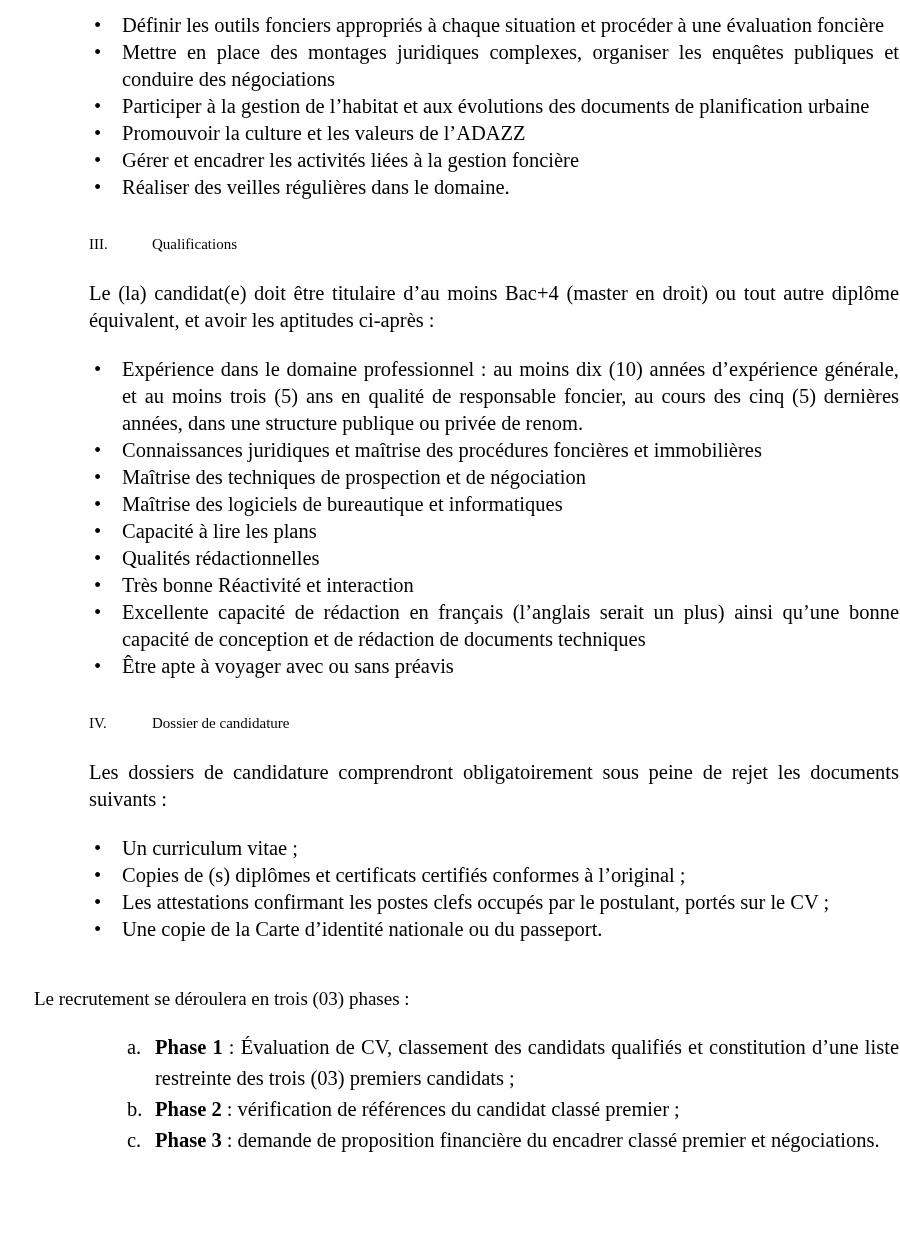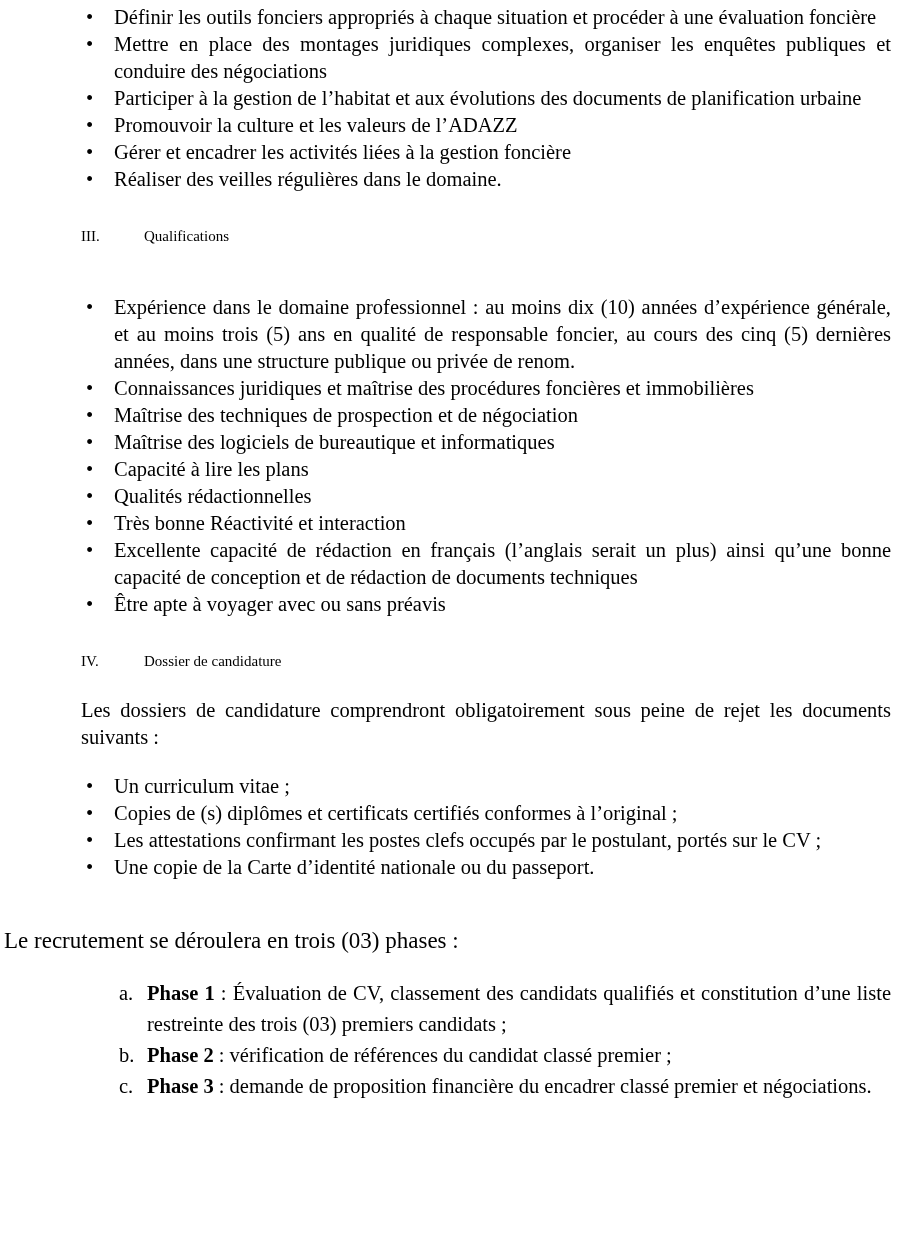"Définir les outils fonciers appropriés" .page { padding: 4px -> 12px }
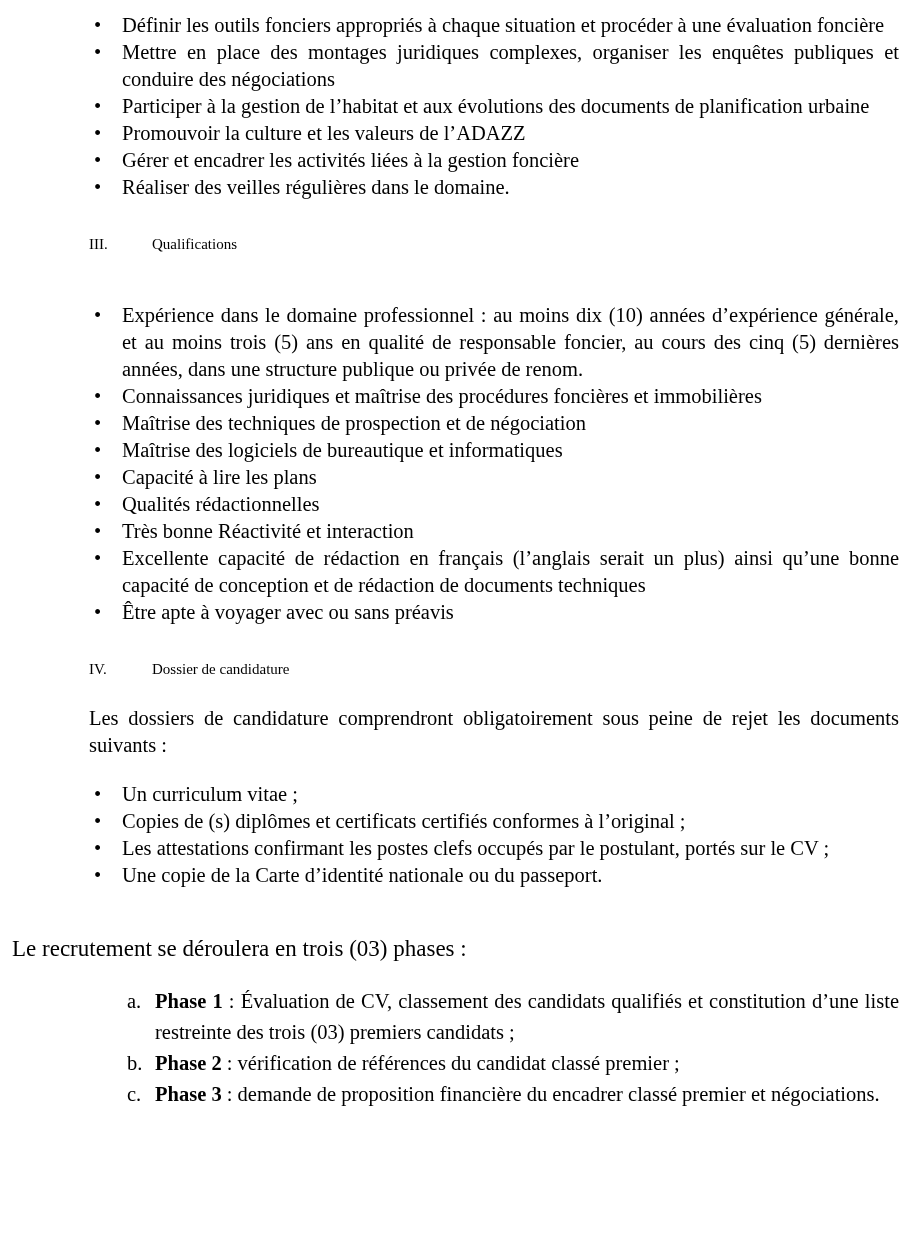"Le (la) candidat(e) doit être" p.para { html: none -> <p>Le (la) candidat(e) doit être titulaire d’au moins Bac+4 (master en droit) ou tout autre diplôme équivalent, et avoir les aptitudes ci-après :</p> }
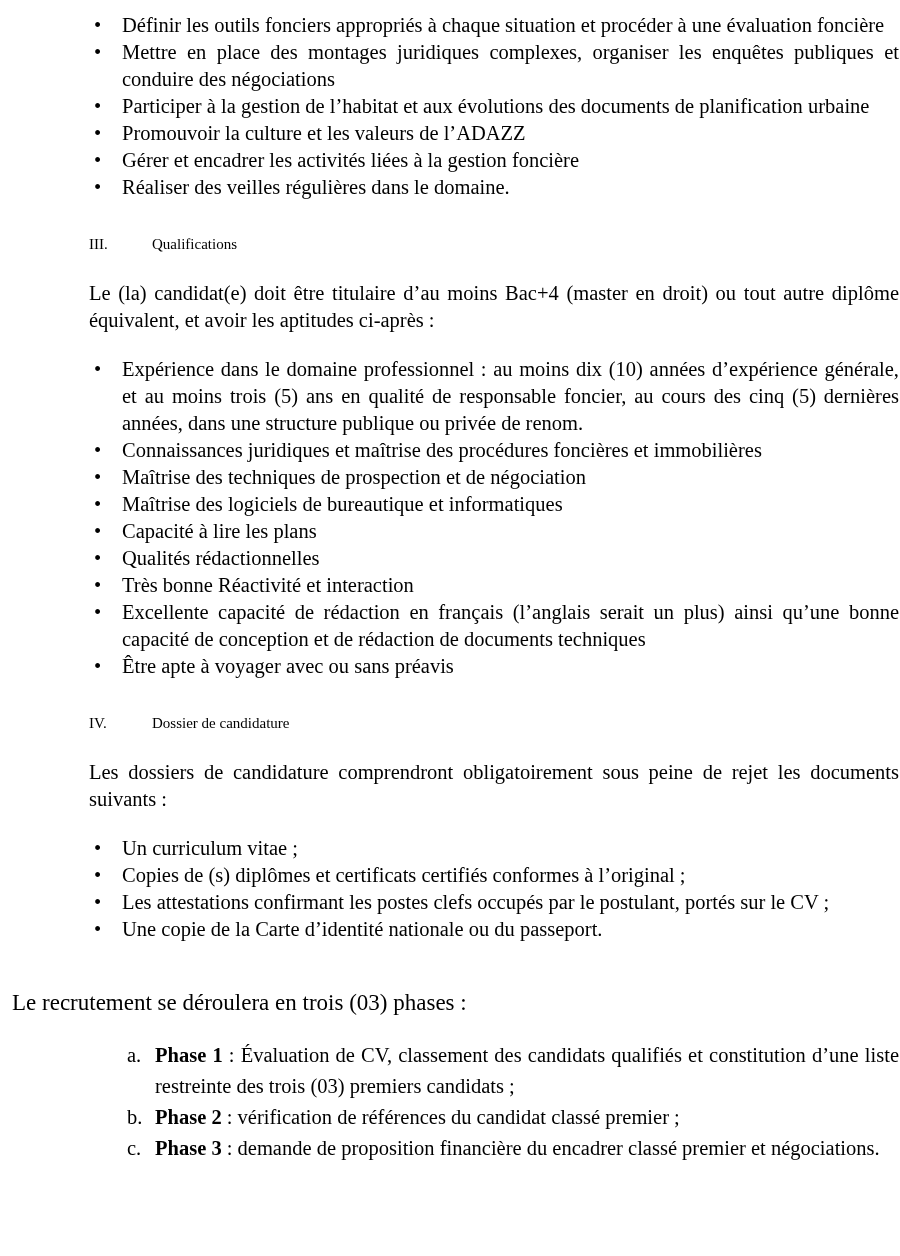"Le recrutement se déroulera en" .phases-intro { font-size: 23px -> 19px; margin-left: none -> 22px }
